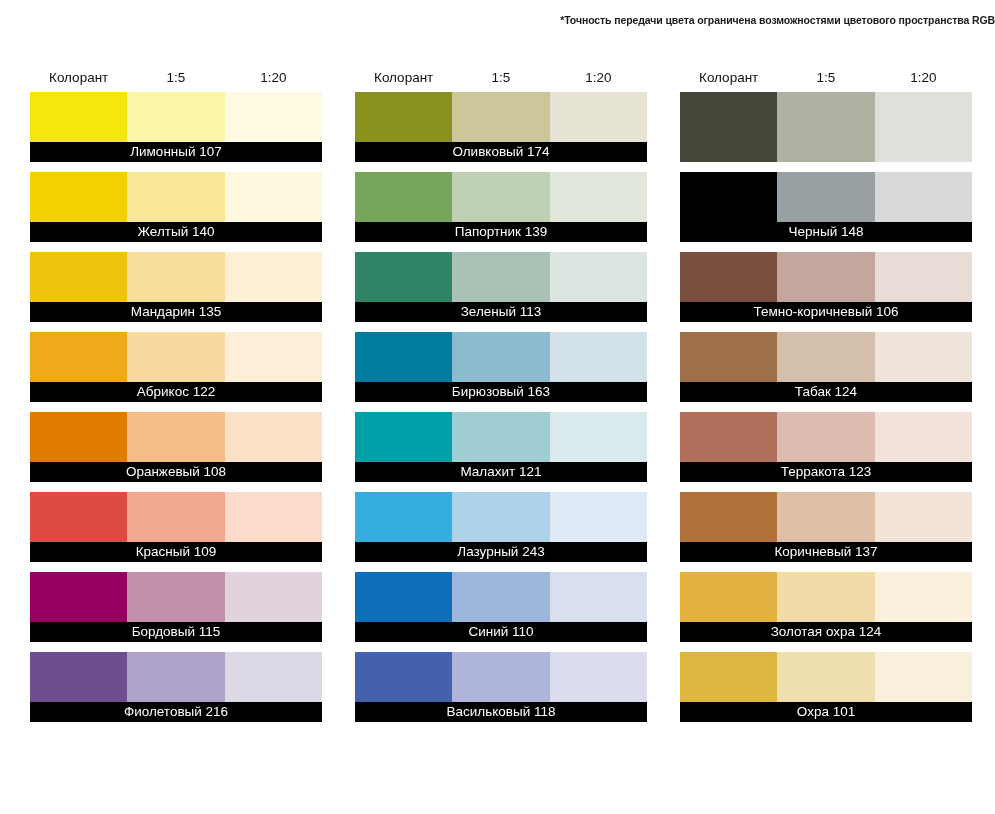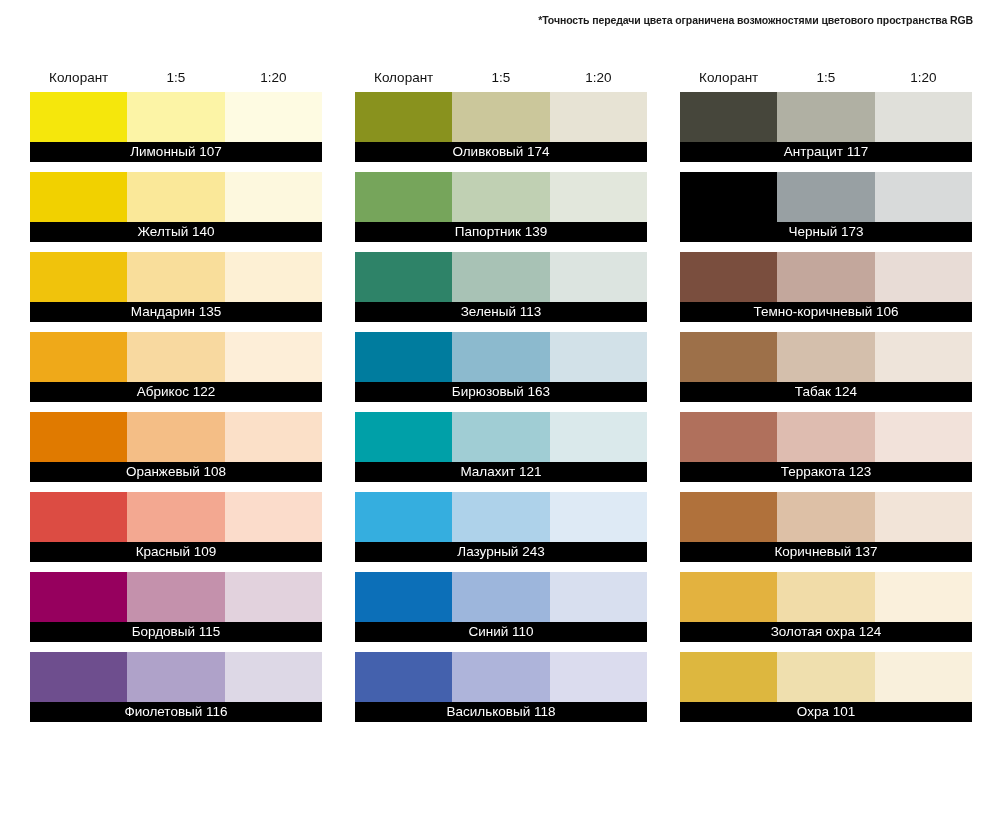"*Точность передачи цвета ограничена" .rgb-note { right: 22px -> 0 }
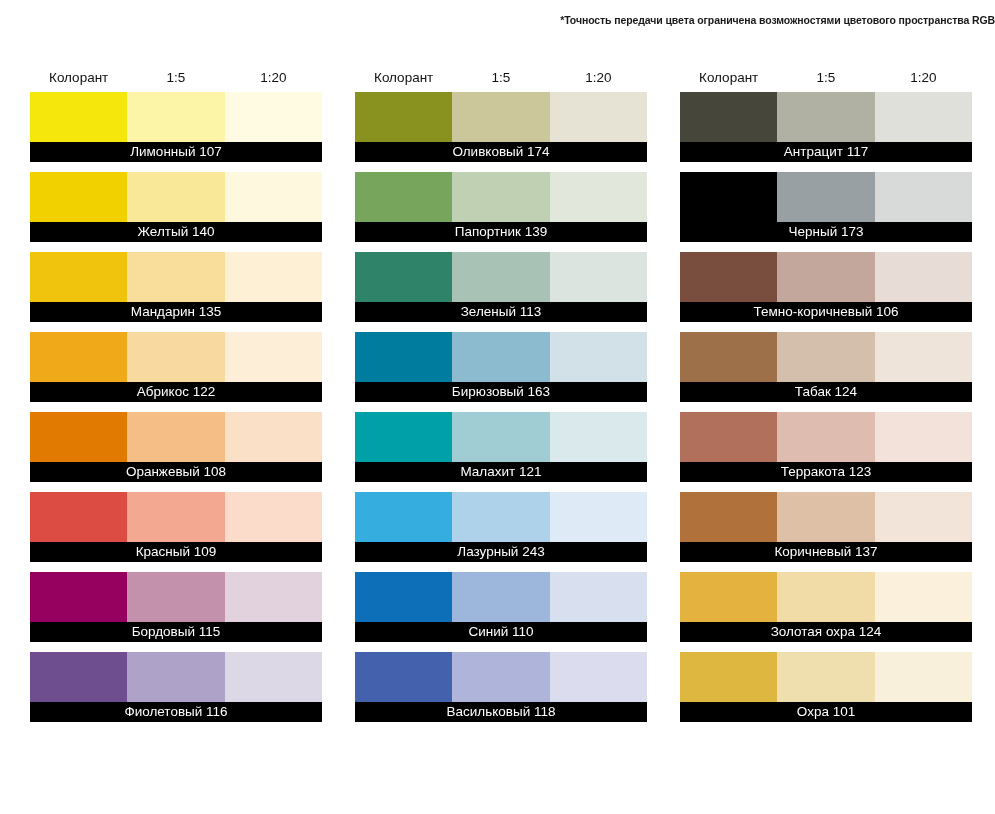"Антрацит 117" div.row-label { html: <div>Антрацит 117</div> -> none }
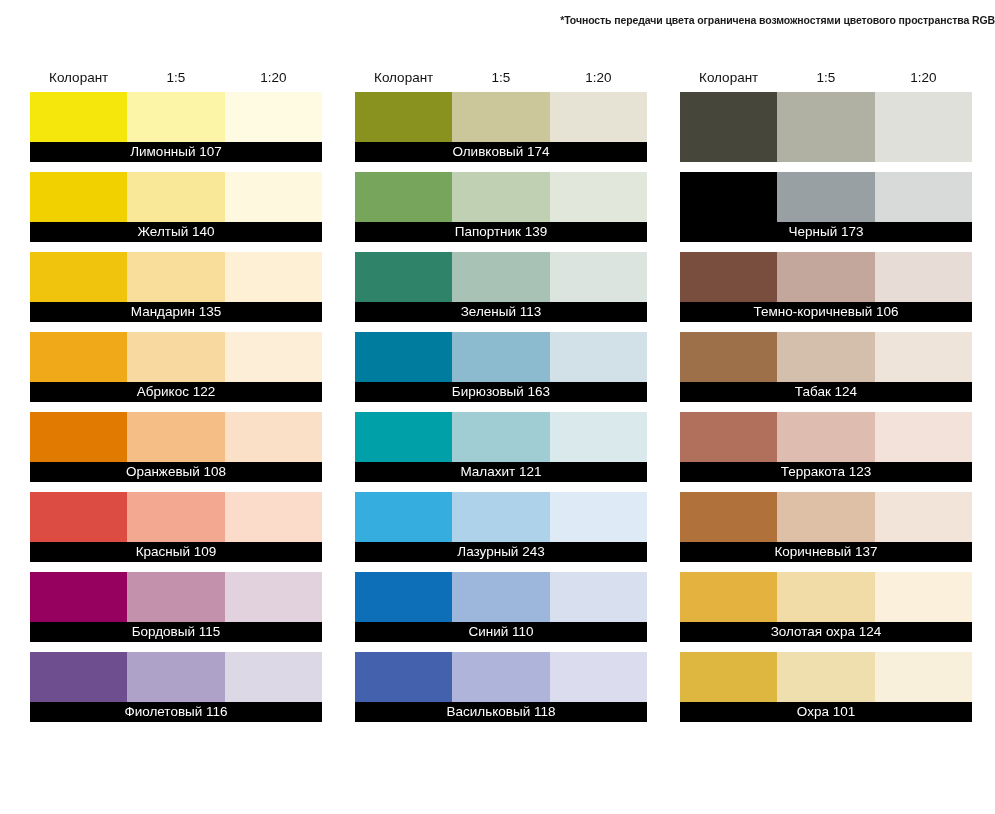"Черный 173" div.row-label { text: 173 -> 148 }
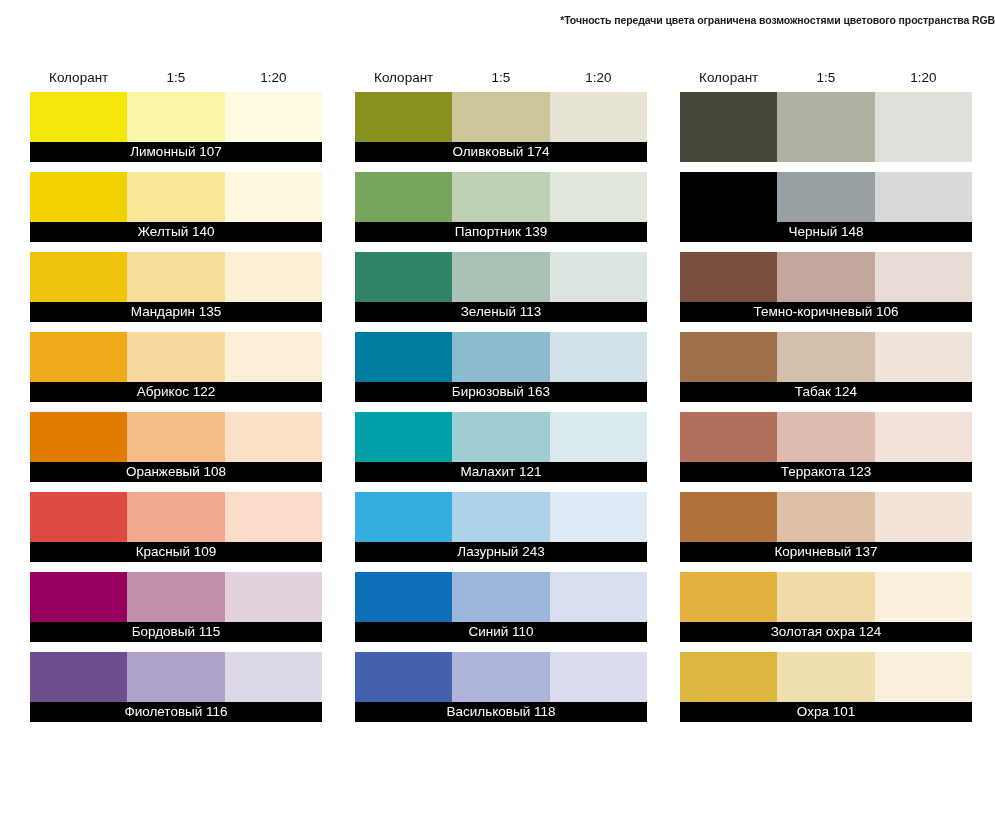"Фиолетовый 116" div.row-label { text: 116 -> 216 }
